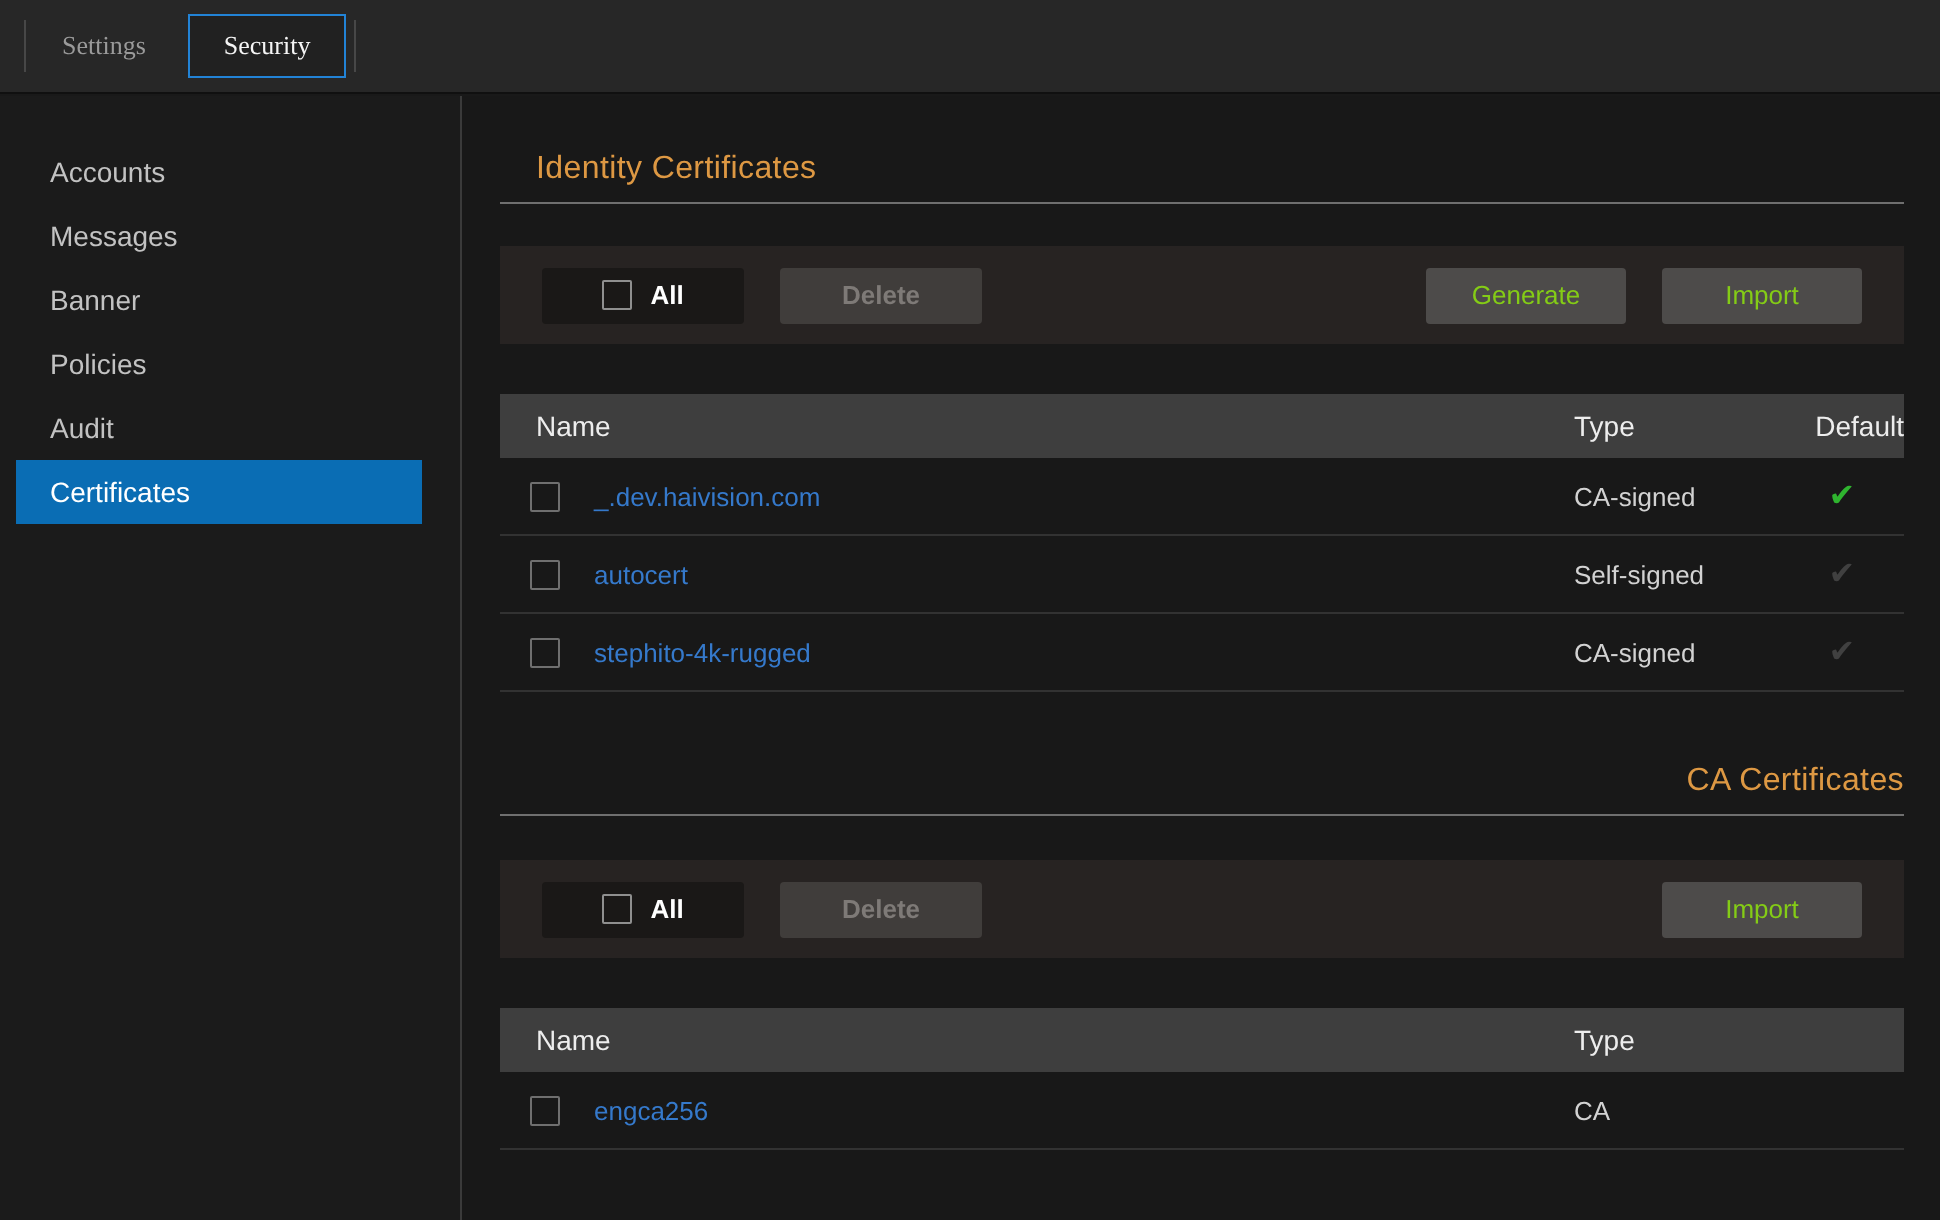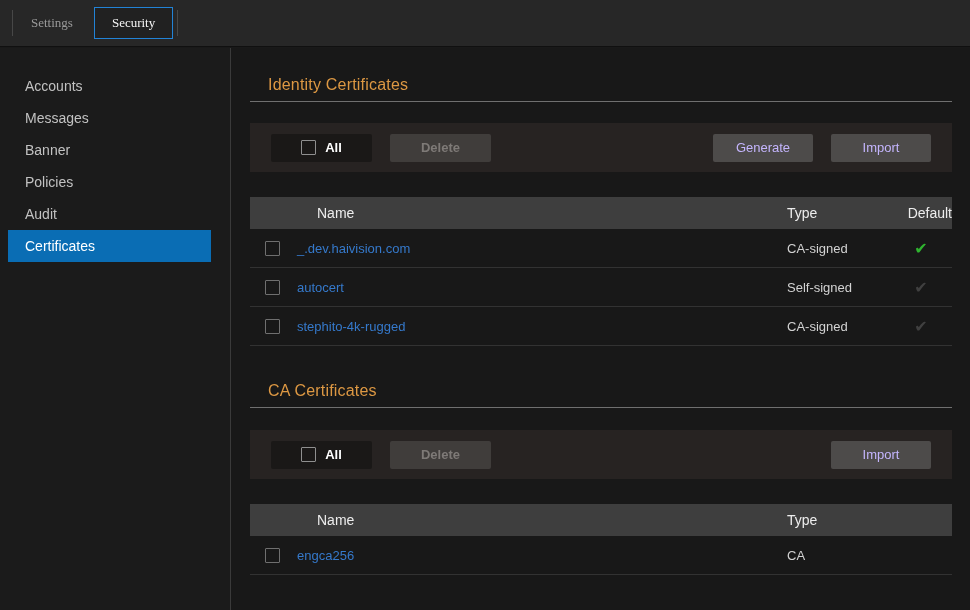"Generate" .btn-gray { color: #c4b5fd -> #84cc16 }
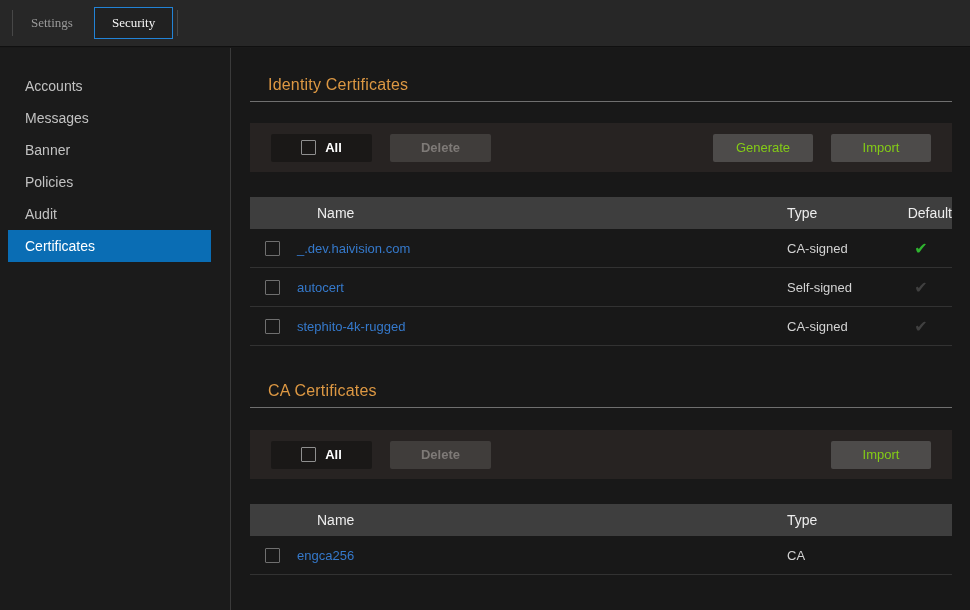"Name" .th-name { padding-left: 67px -> 18px }
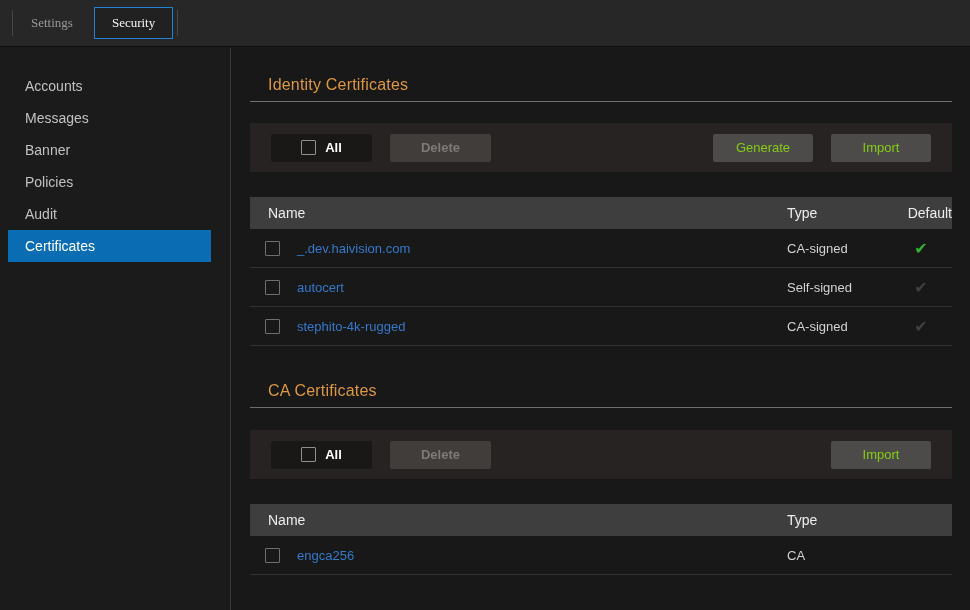"CA Certificates" .section-ca .section-head { text-align: none -> right }
